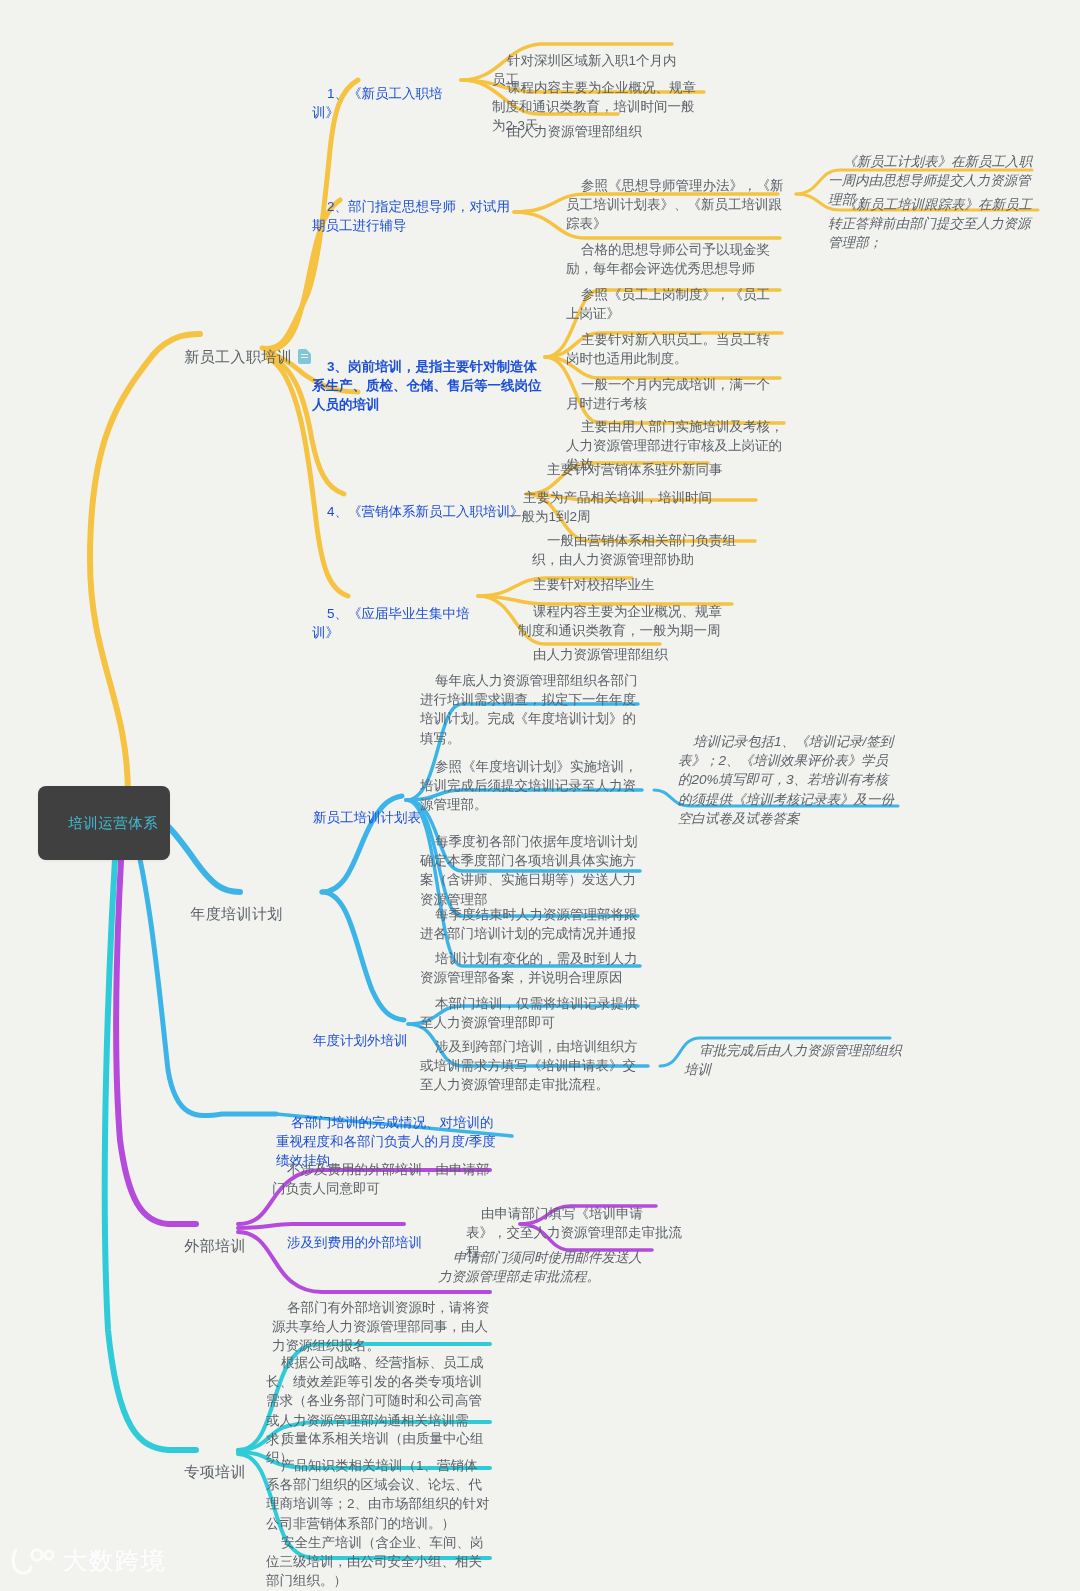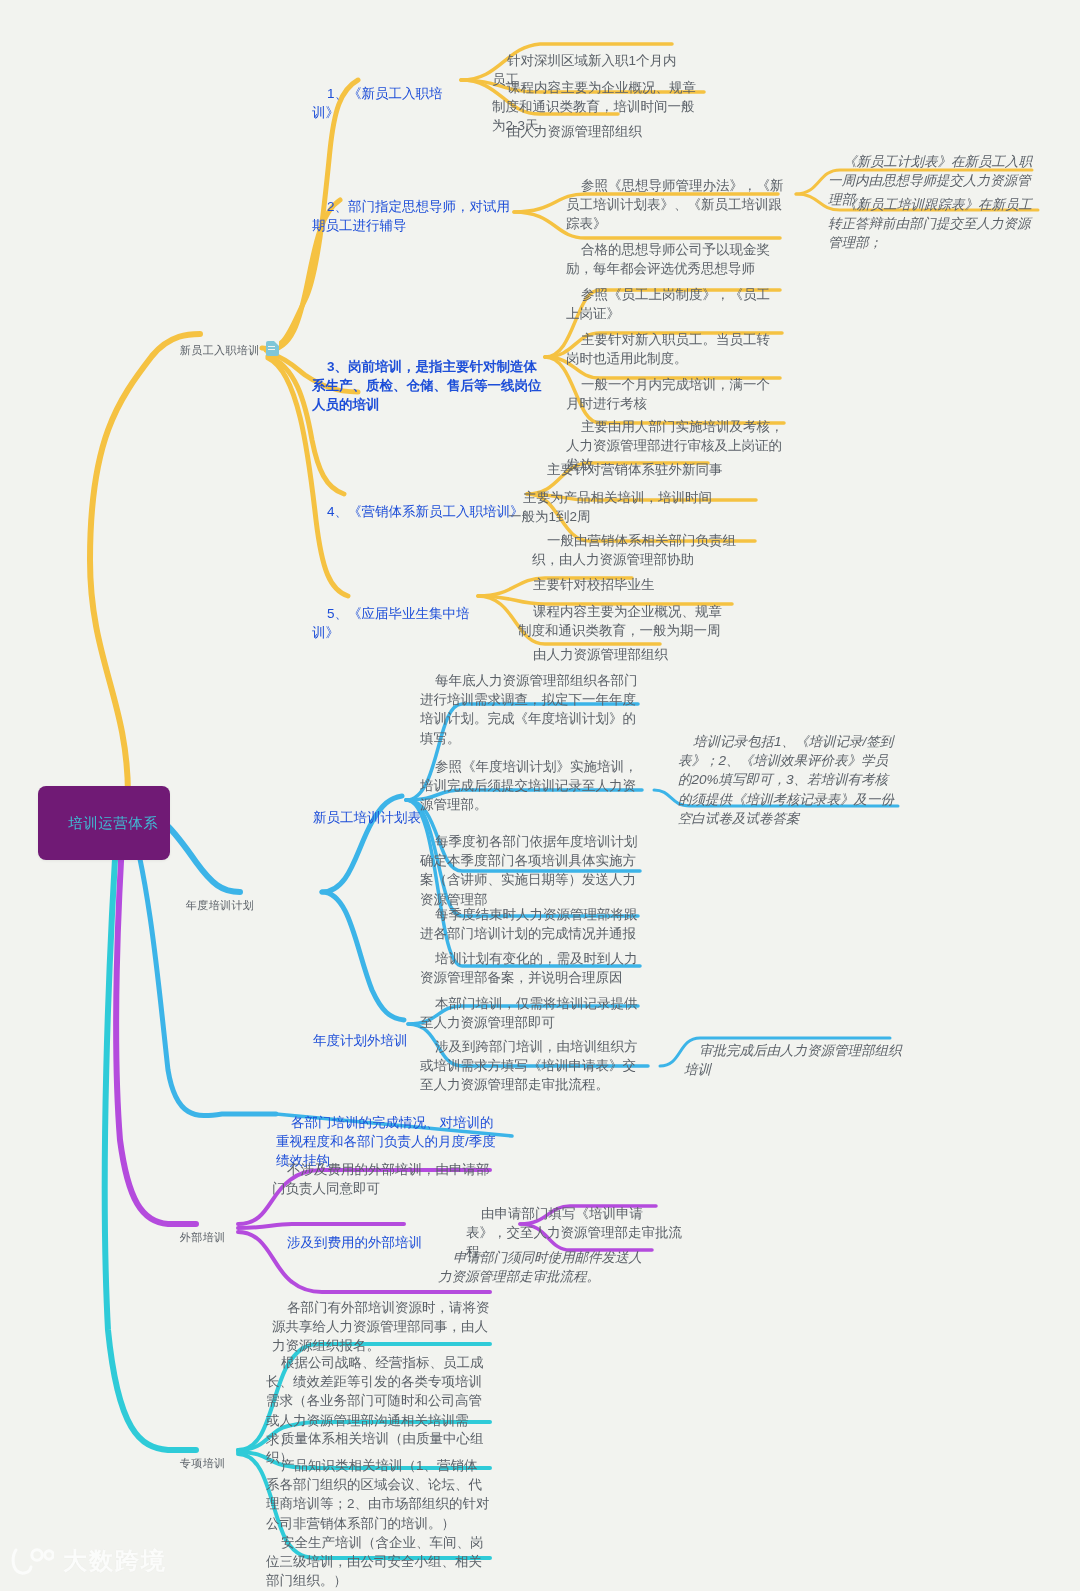"新员工入职培训" .node.lvl1 { font-size: 11px -> 15px }
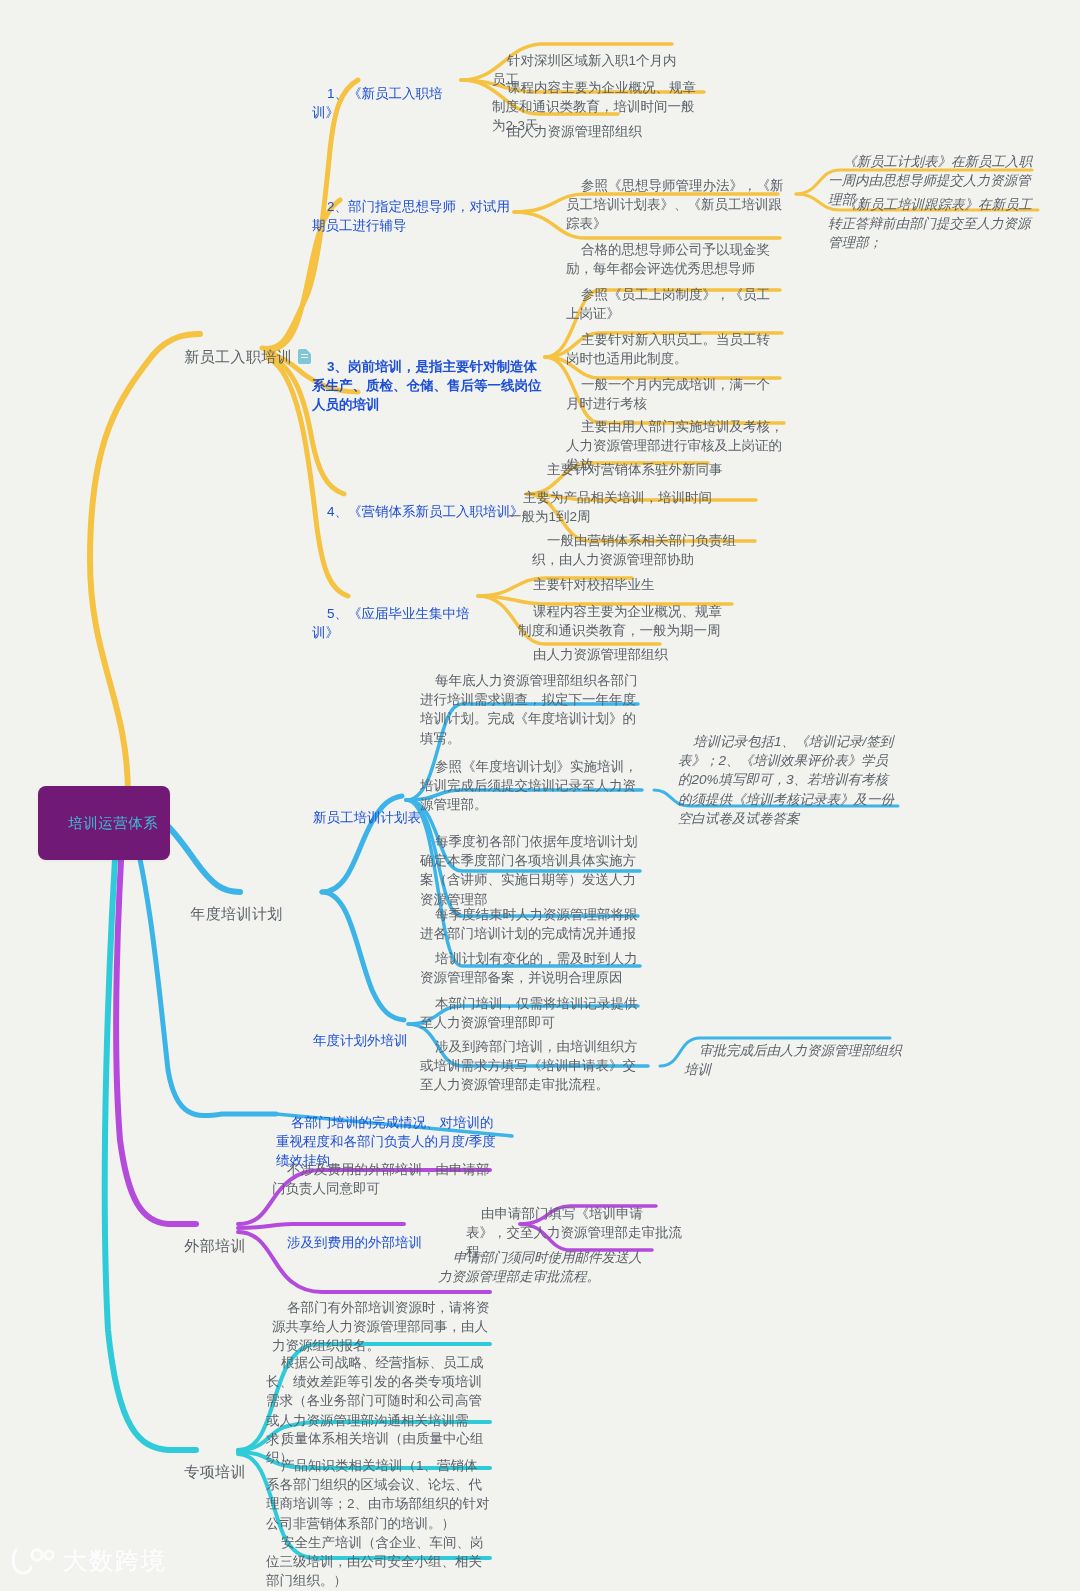"培训运营体系" .node.root { background: #701a75 -> #404040 }
